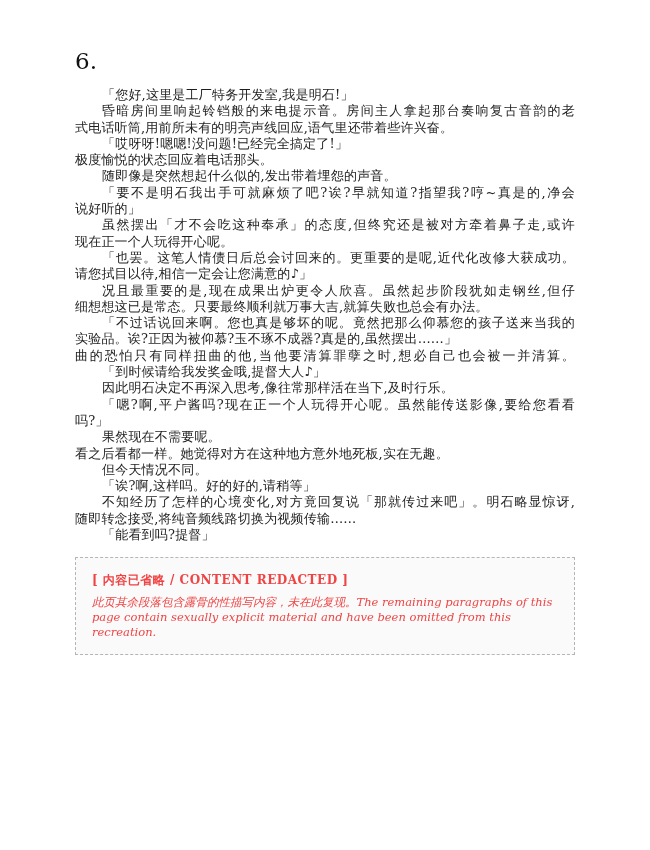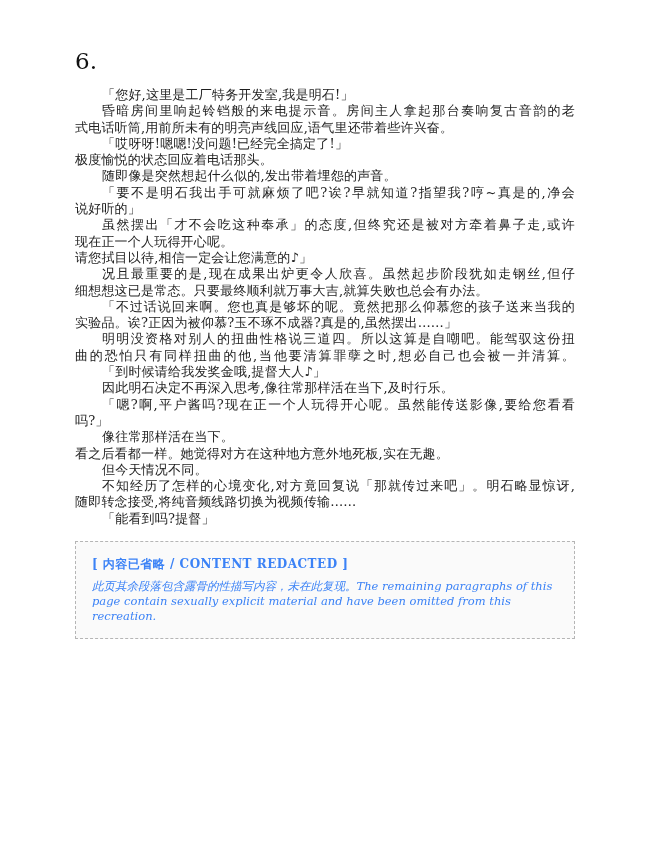"「也罢。这笔人情债日后总会讨回来的。更重要的是呢,近代化改修大获成功。" div.line { html: none -> <div>「也罢。这笔人情债日后总会讨回来的。更重要的是呢,近代化改修大获成功。</div> }
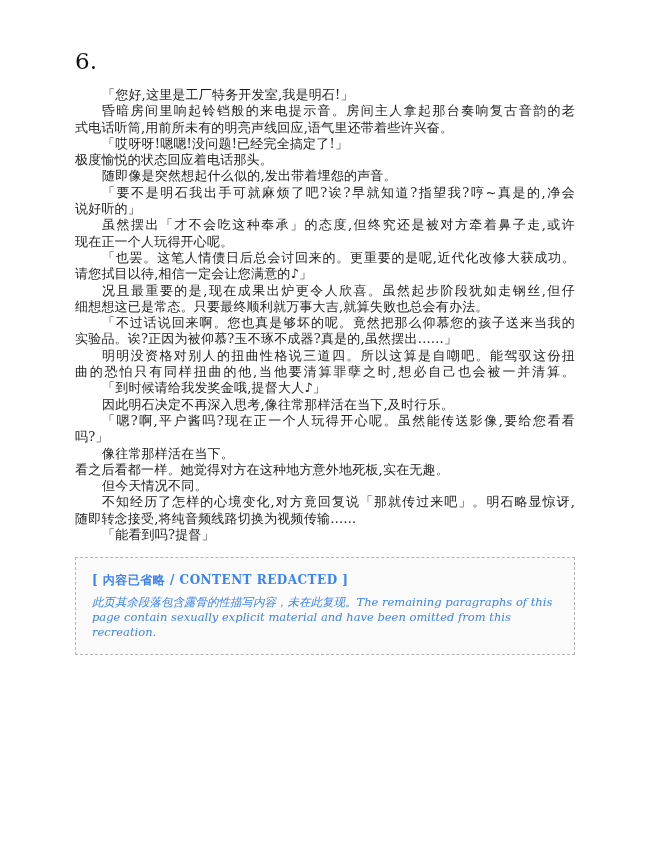"明明没资格对别人的扭曲性格说三道四。所以这算是自嘲吧。能驾驭这份扭" div.line { html: <div>明明没资格对别人的扭曲性格说三道四。所以这算是自嘲吧。能驾驭这份扭</div> -> none }
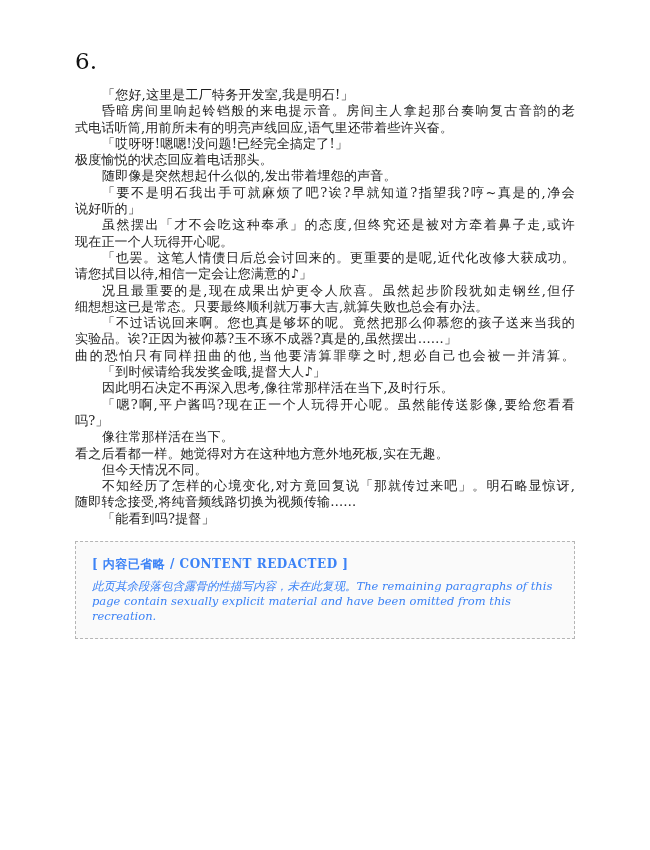"像往常那样活在当下。" div.line { text: 像往常那样活在当下 -> 果然现在不需要呢 }
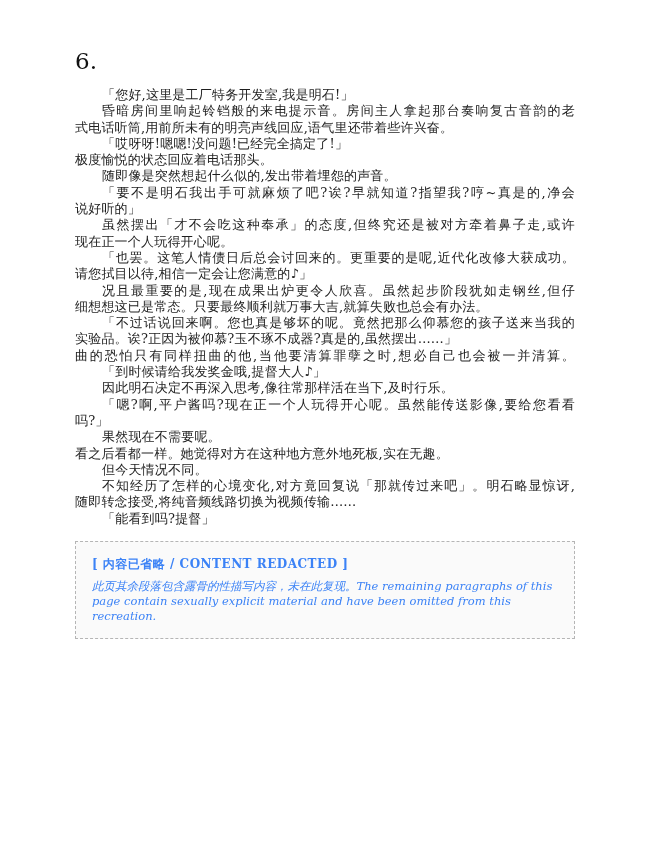"「诶?啊,这样吗。好的好的,请稍等」" div.line { html: none -> <div>「诶?啊,这样吗。好的好的,请稍等」</div> }
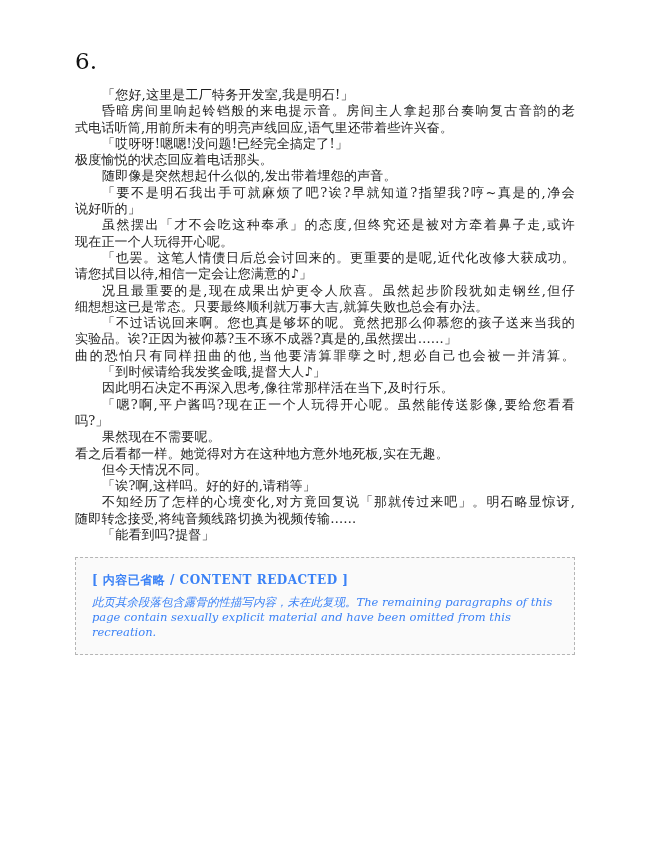"[ 内容已省略 / CONTENT REDACTED" .redaction { color: #3b82f6 -> #ef4444 }
